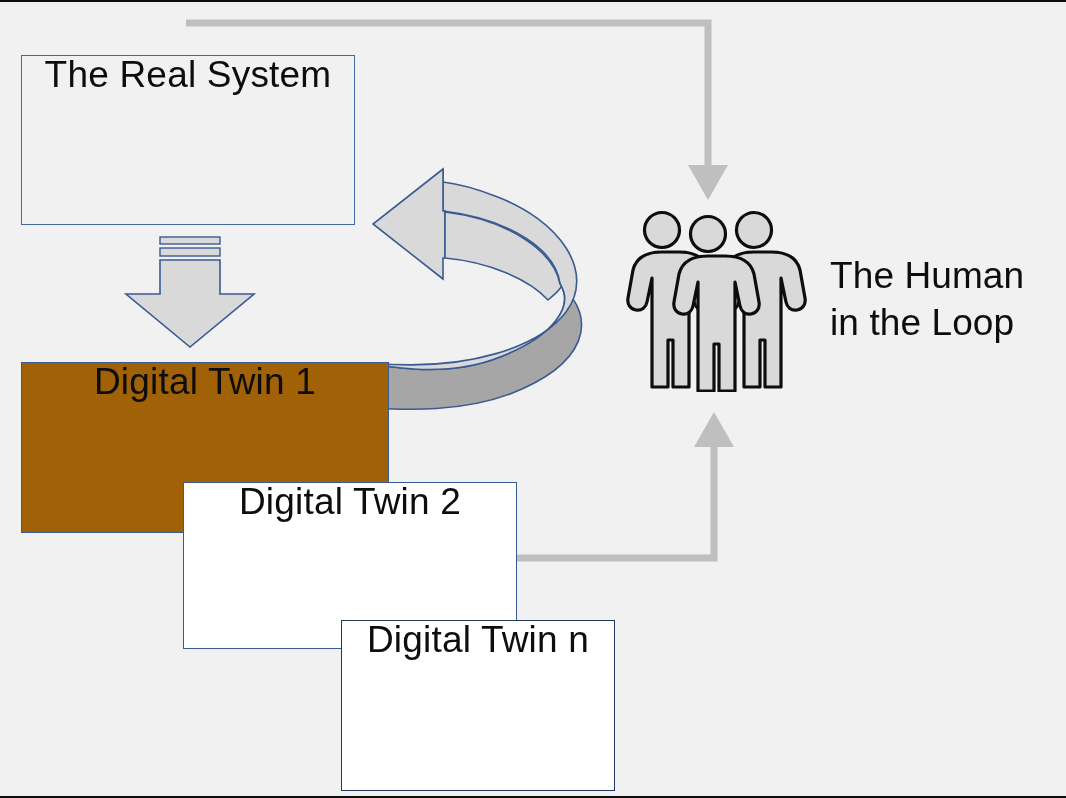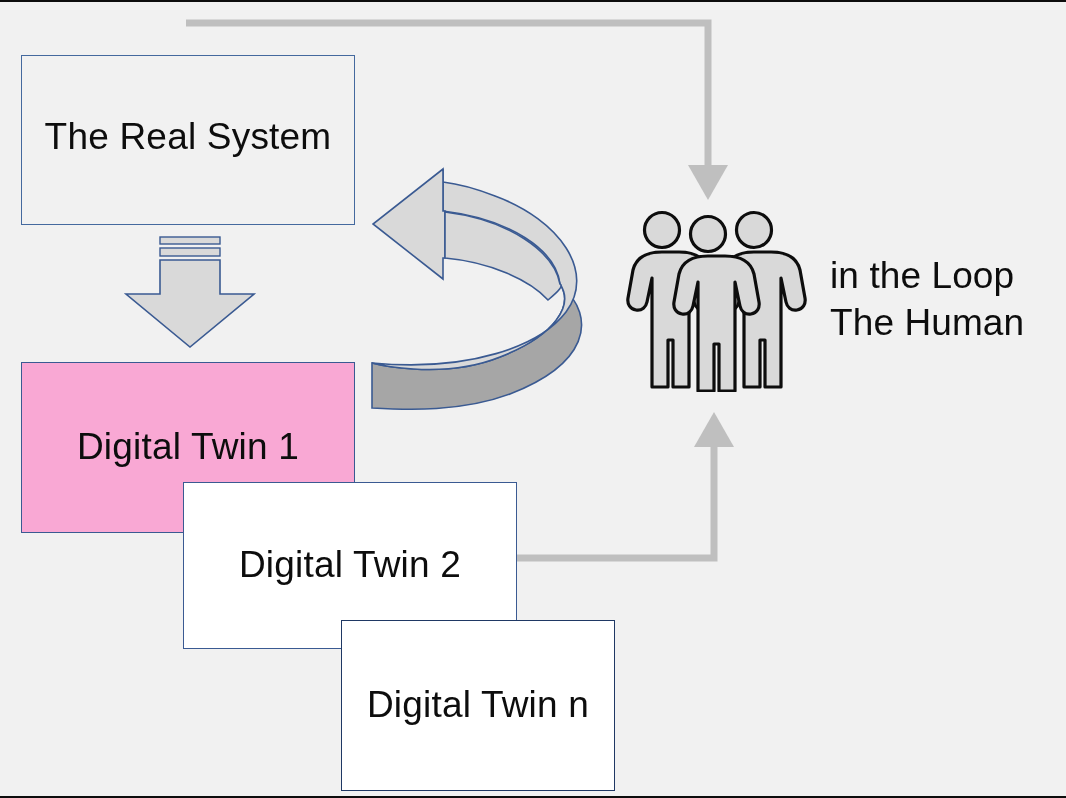"The Real System" .node-box { align-items: center -> none }
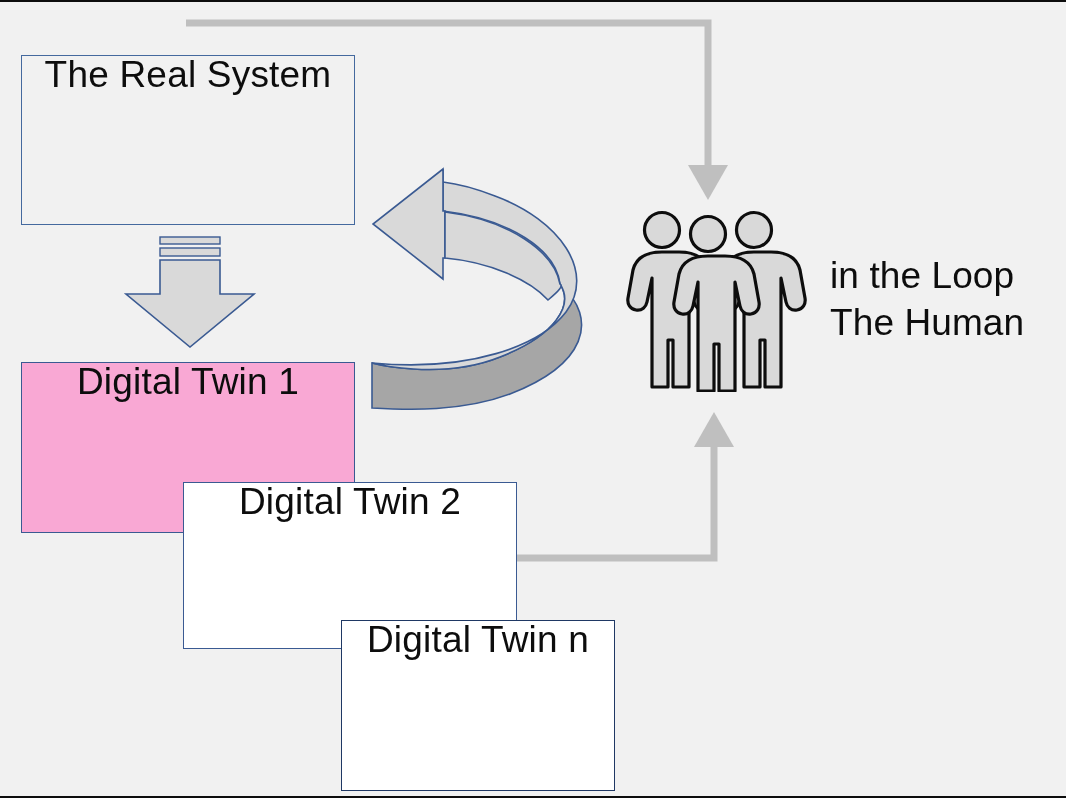"in the Loop" span.line { order: before "The Human" -> after "The Human" }
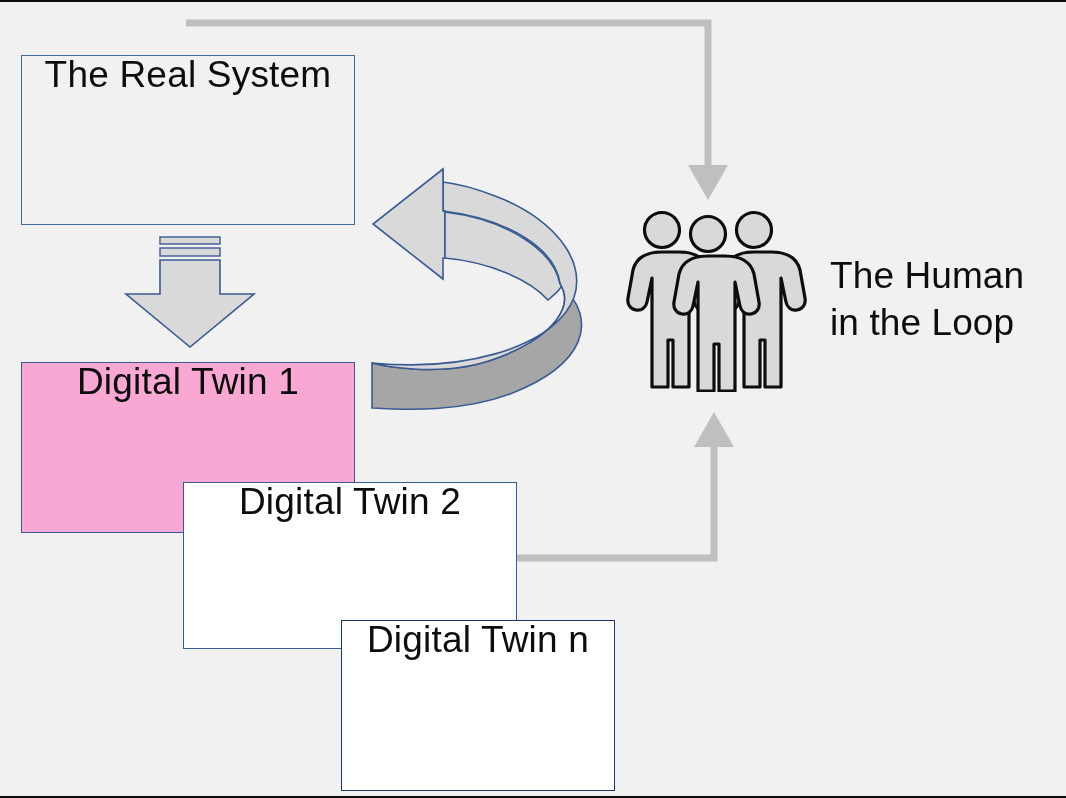"Digital Twin 1" #dt1-box { background: #f9a8d4 -> #a16207; width: 334px -> 368px }
